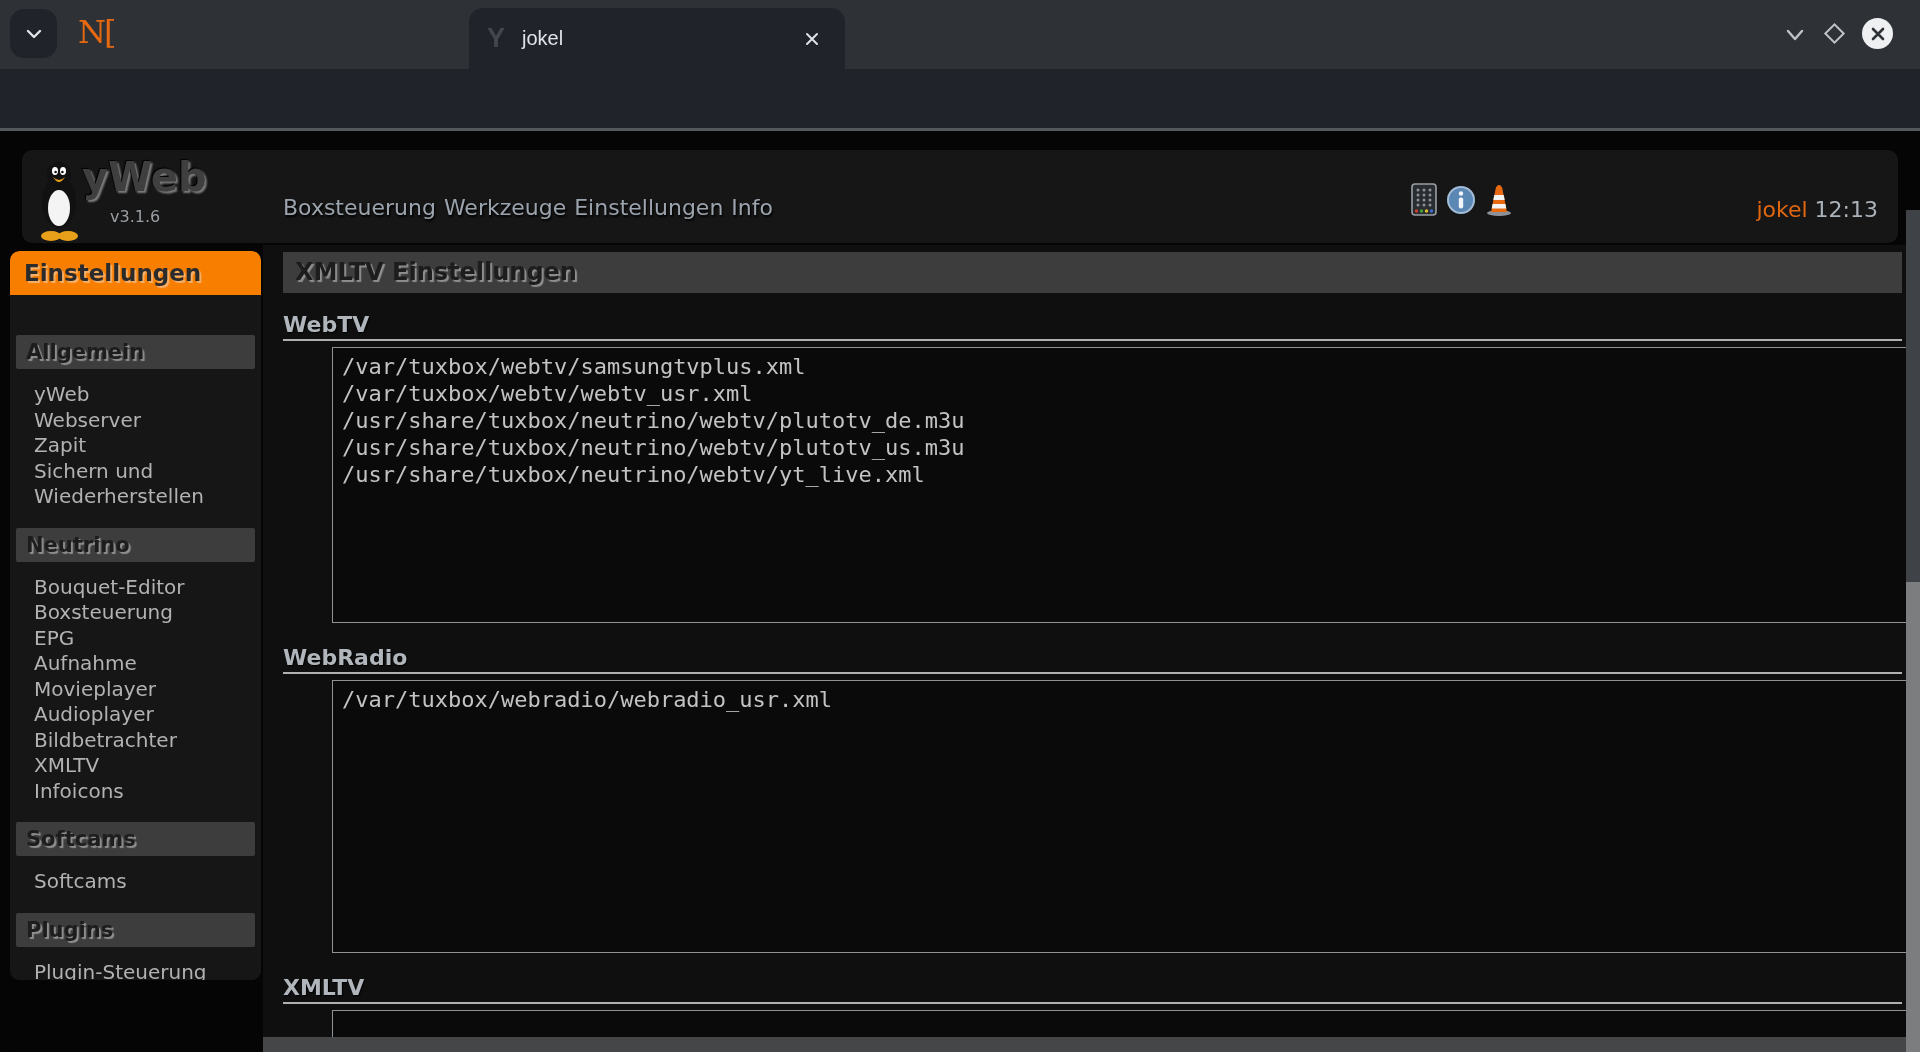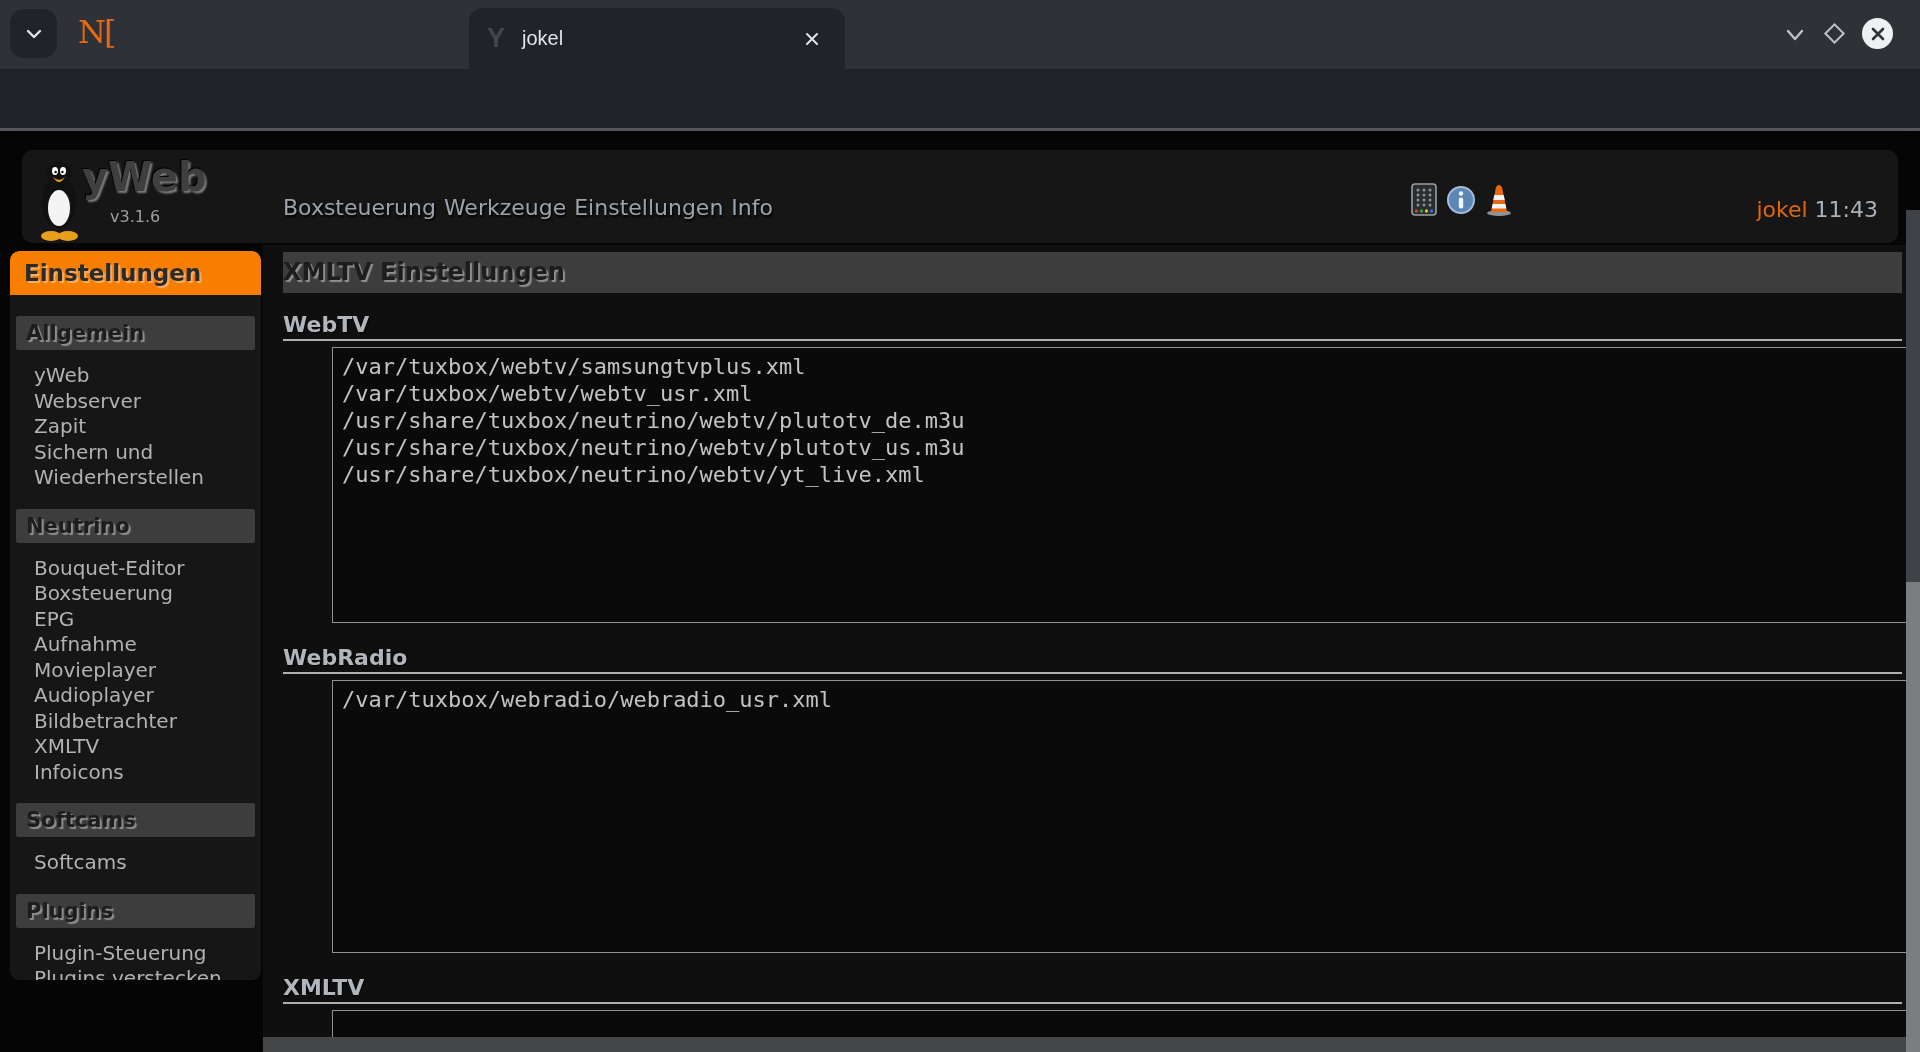"11:43" span.time { text: 11:43 -> 12:13 }
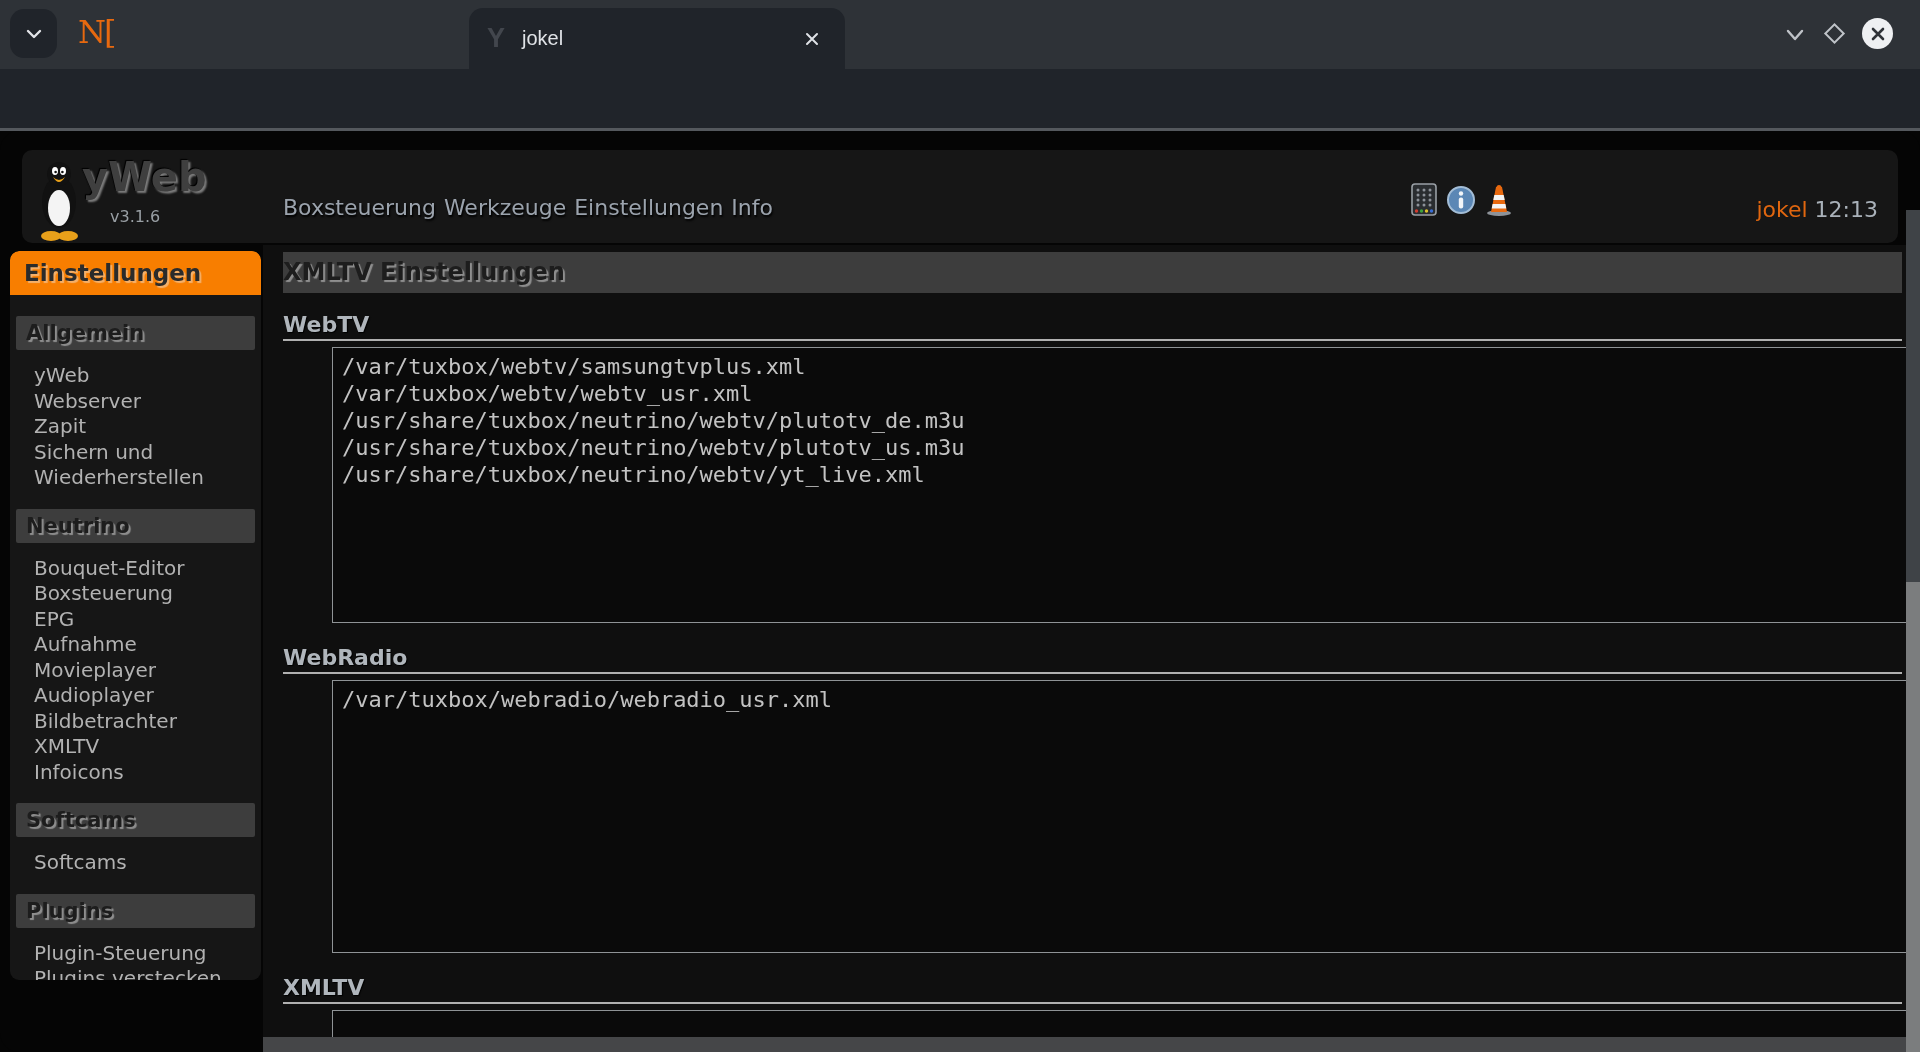"XMLTV Einstellungen" .main-title { padding-left: none -> 12px }
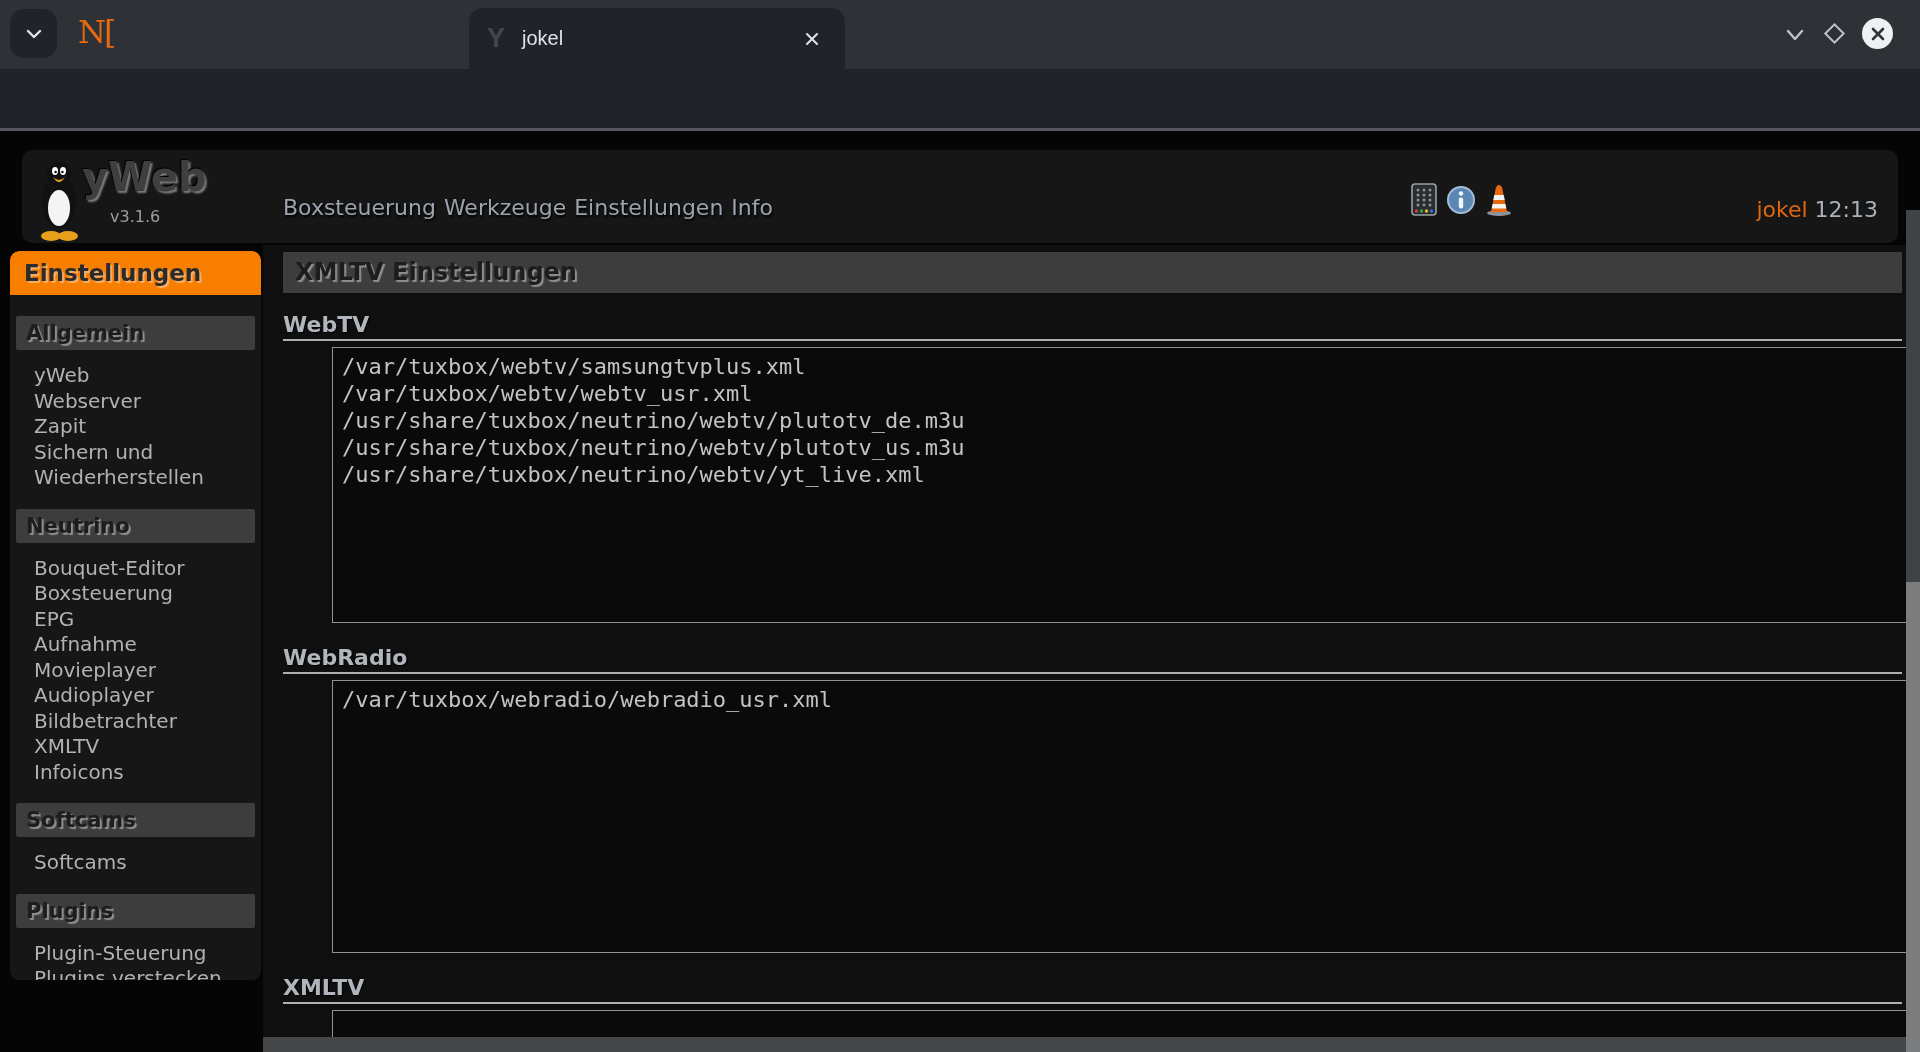"Allgemein" .sb-body { margin-top: none -> 19px }
